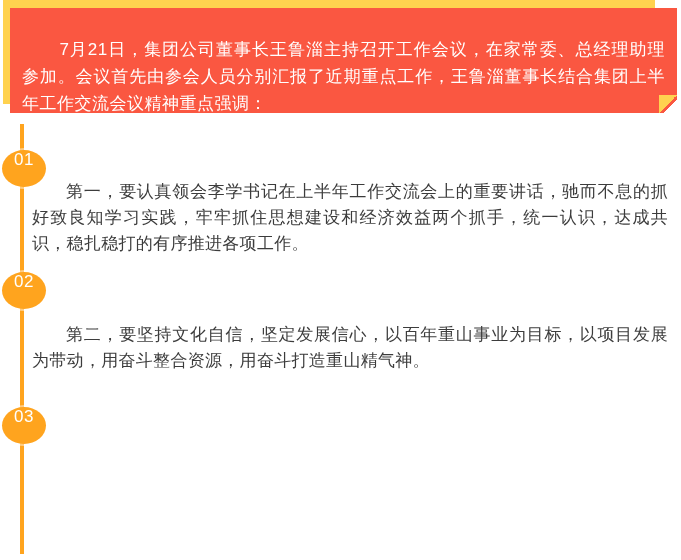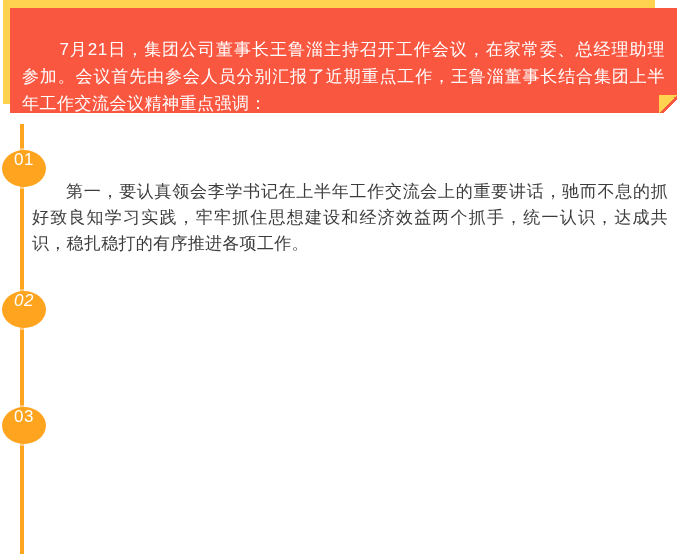"02" .badge-2 { font-style: italic -> none; top: 291px -> 272px }
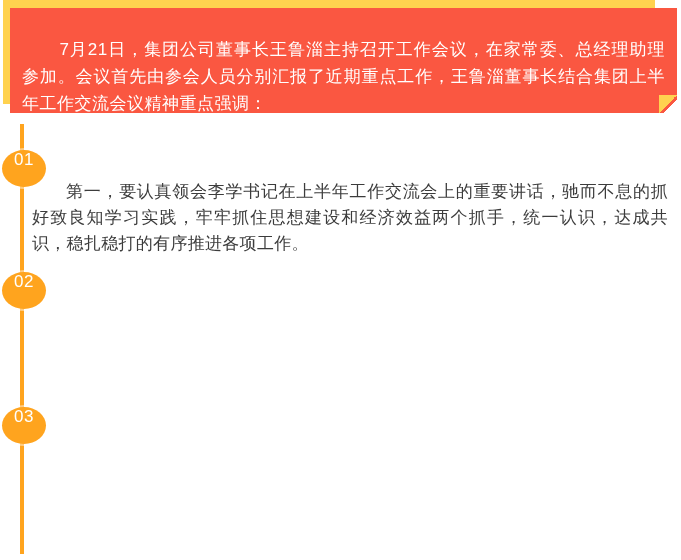"第二，要坚持文化自信，坚定发展信心，以百年重山事业为目标，以项目发展为带动，用奋" p.para { html: none -> <p>第二，要坚持文化自信，坚定发展信心，以百年重山事业为目标，以项目发展为带动，用奋斗整合资源，用奋斗打造重山精气神。</p> }
